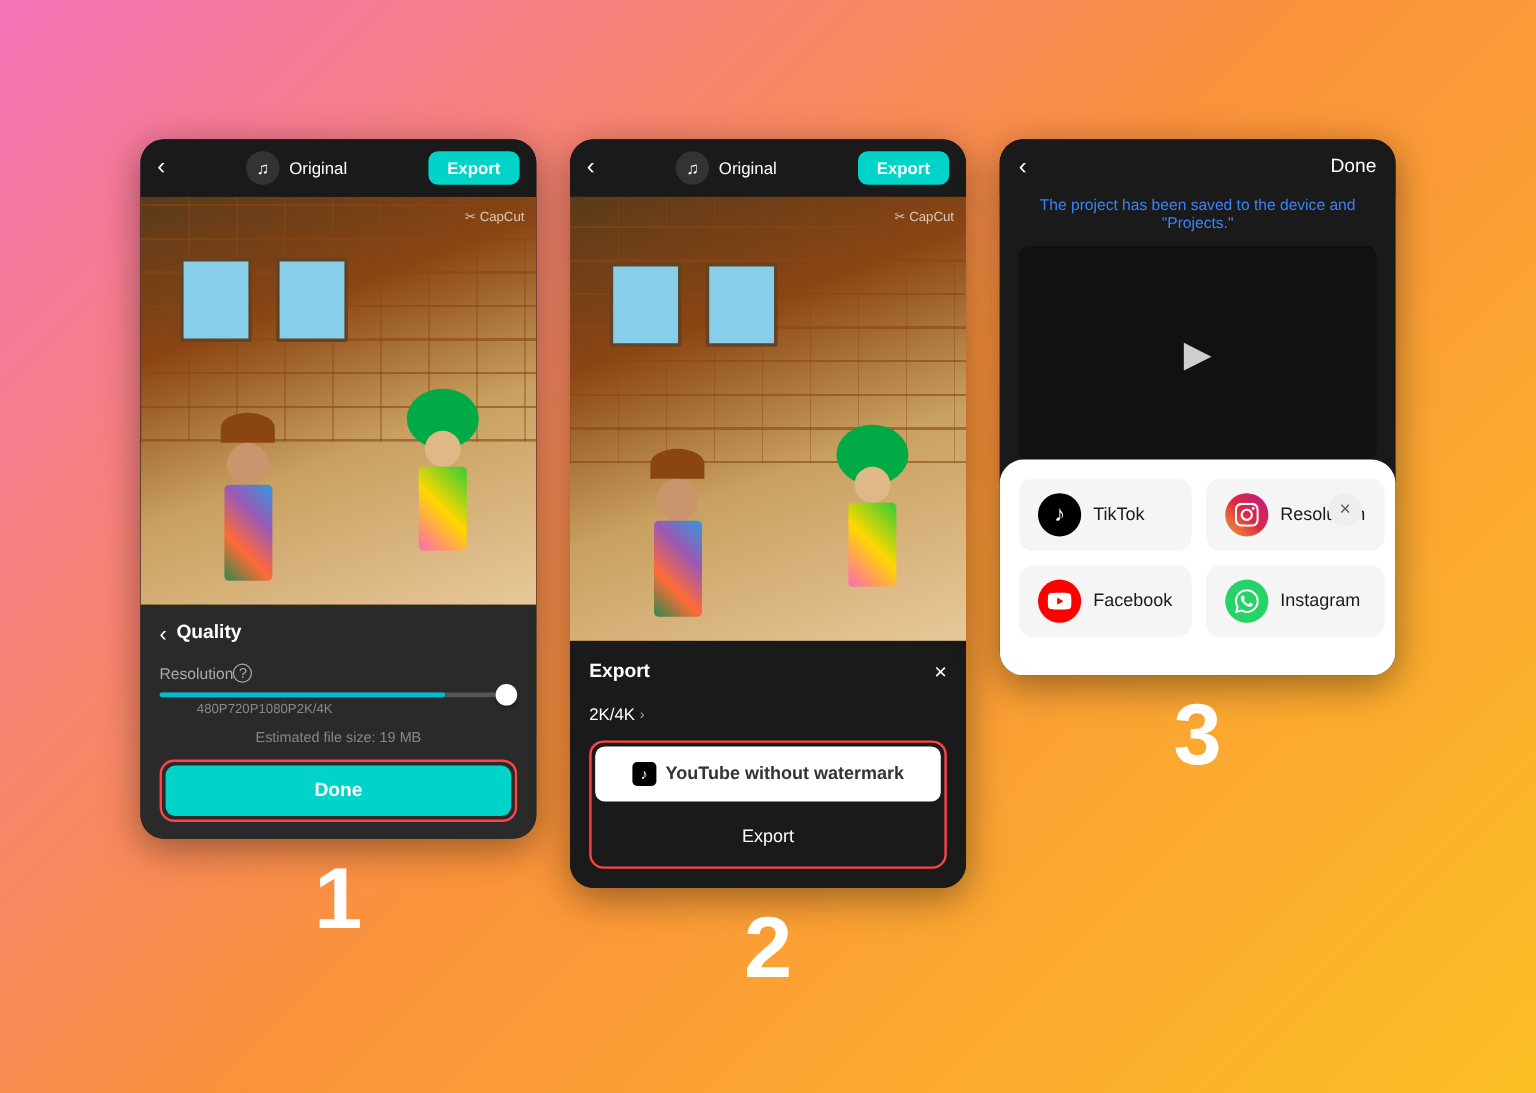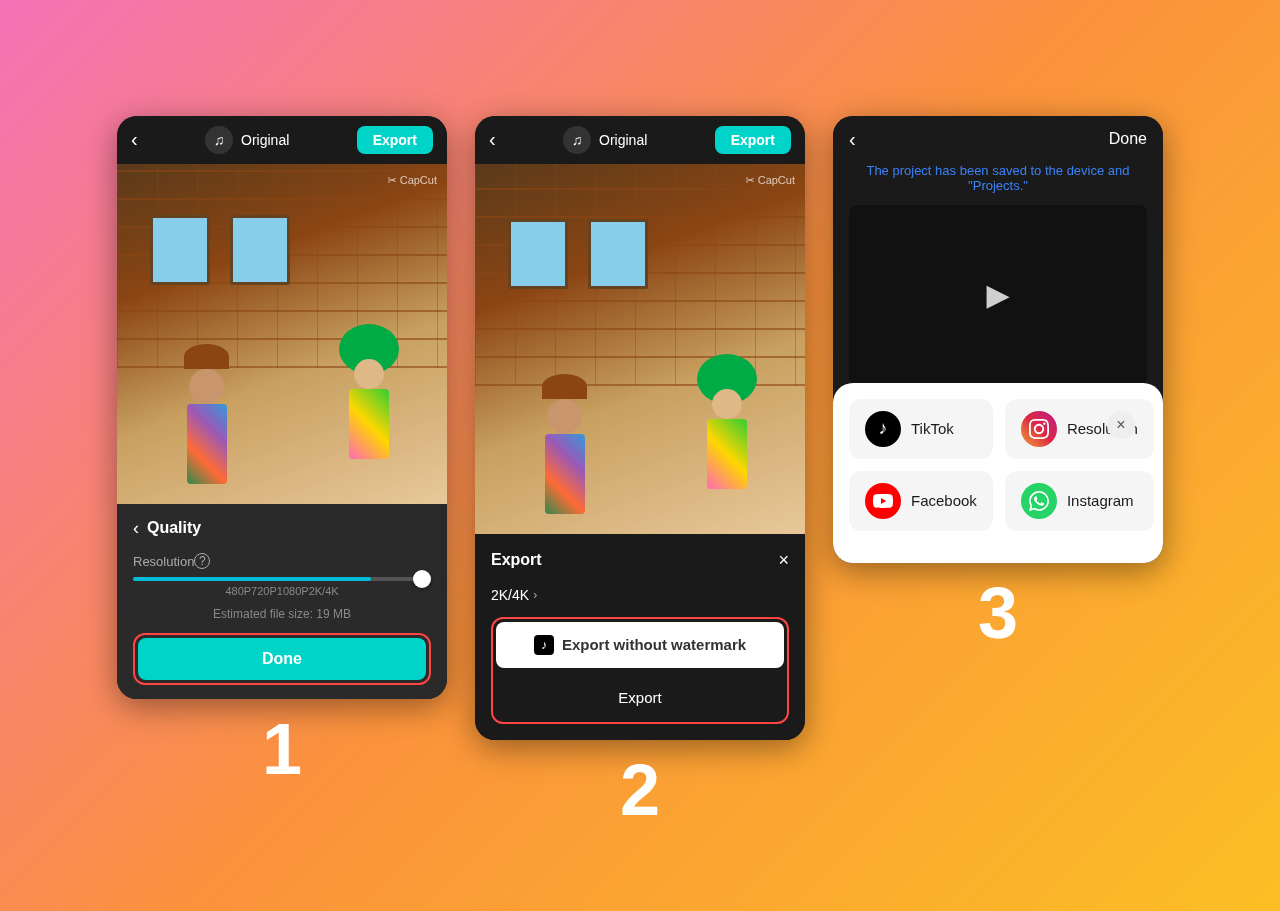"480P" .slider-marks { justify-content: center -> flex-start; margin-left: none -> 29px }
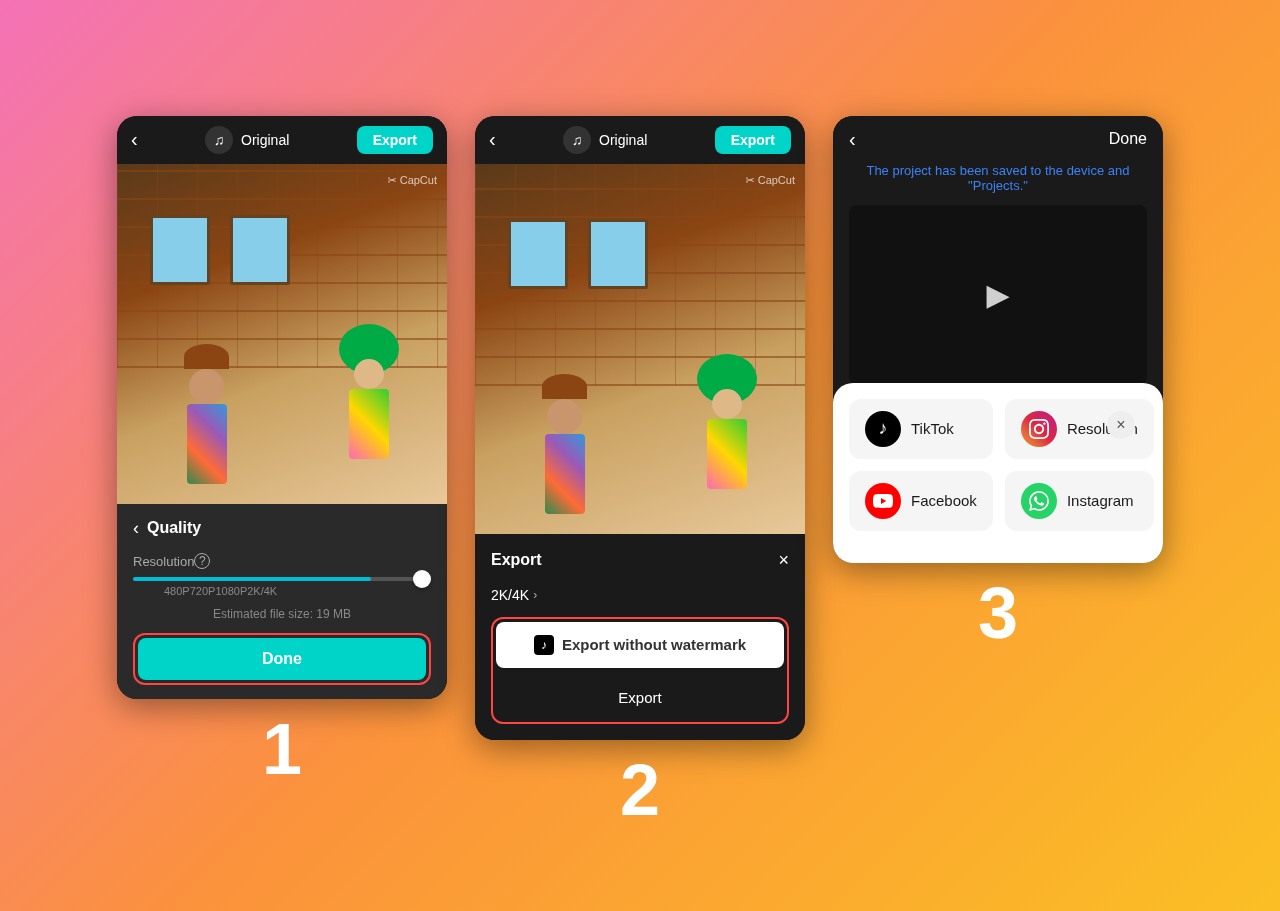"Export without watermark" span { text: Export -> YouTube }
